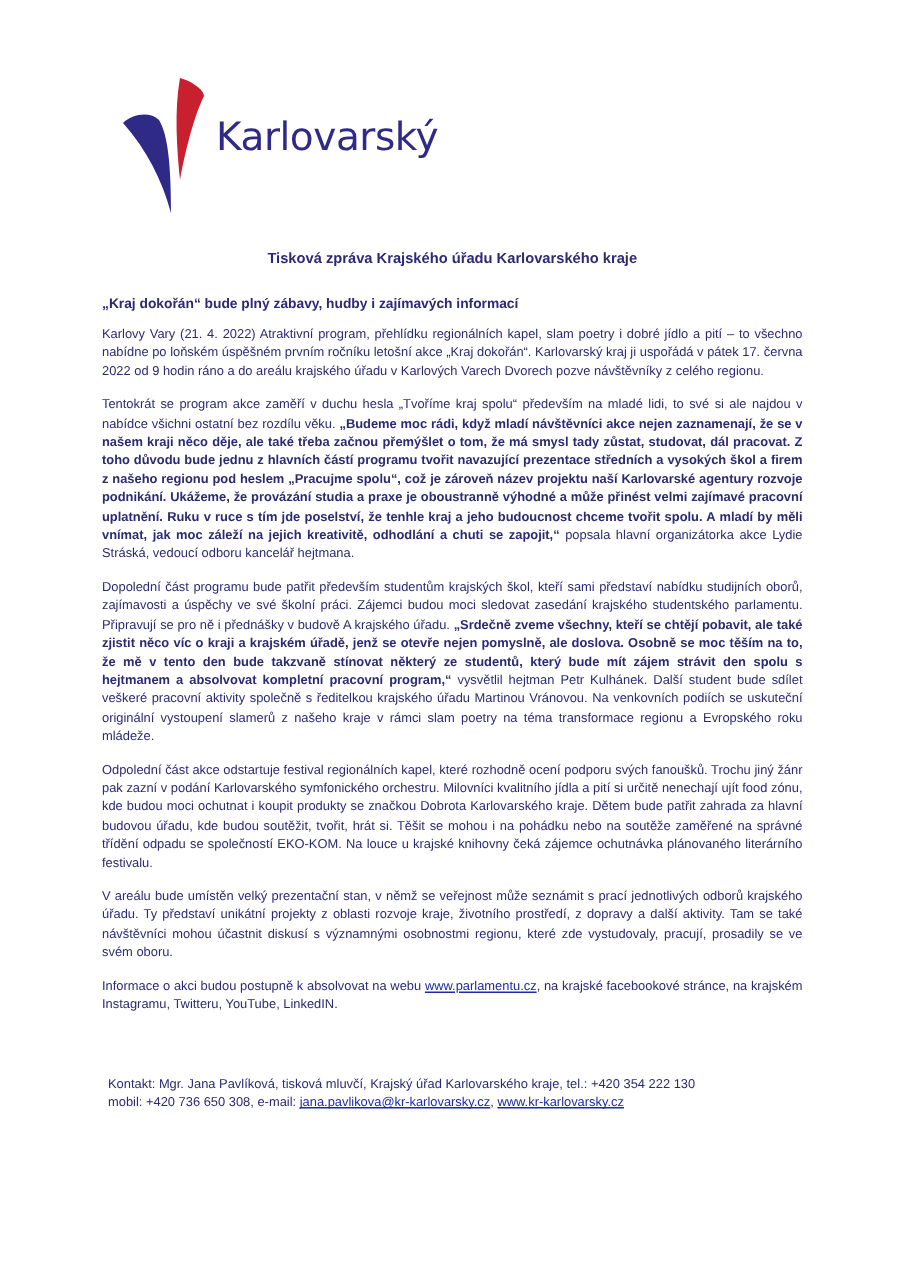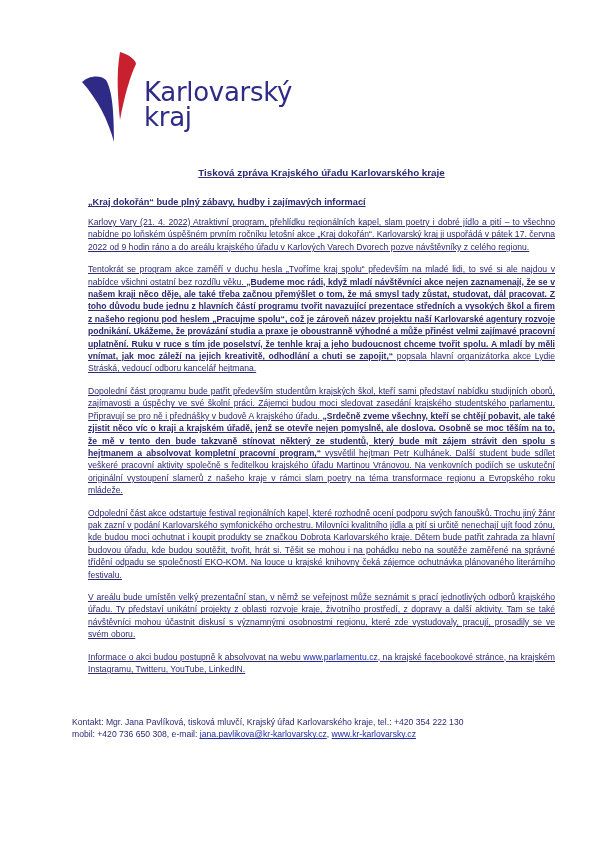"kraj" div { html: <div>kraj</div> -> none }
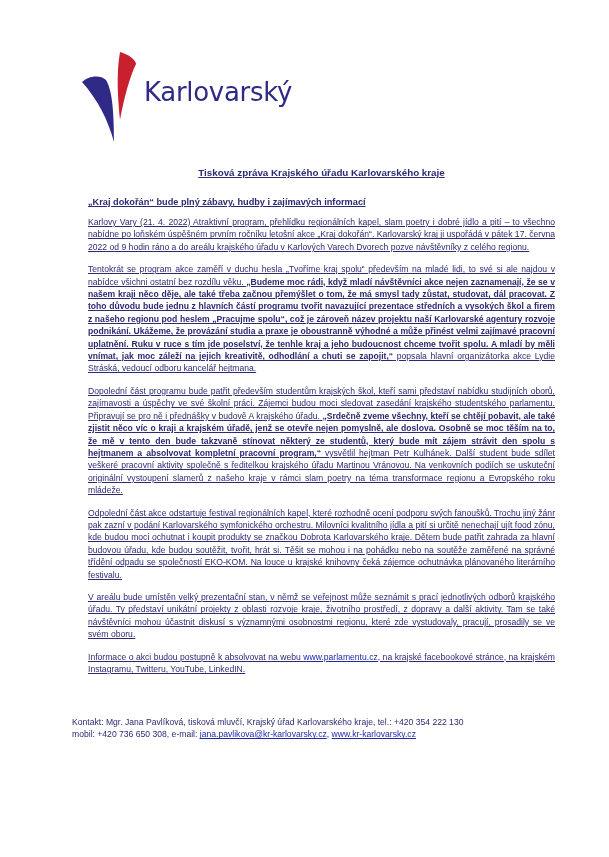"Tisková zpráva Krajského úřadu" .content { left: 88px -> 68px; text-decoration: underline -> none }
